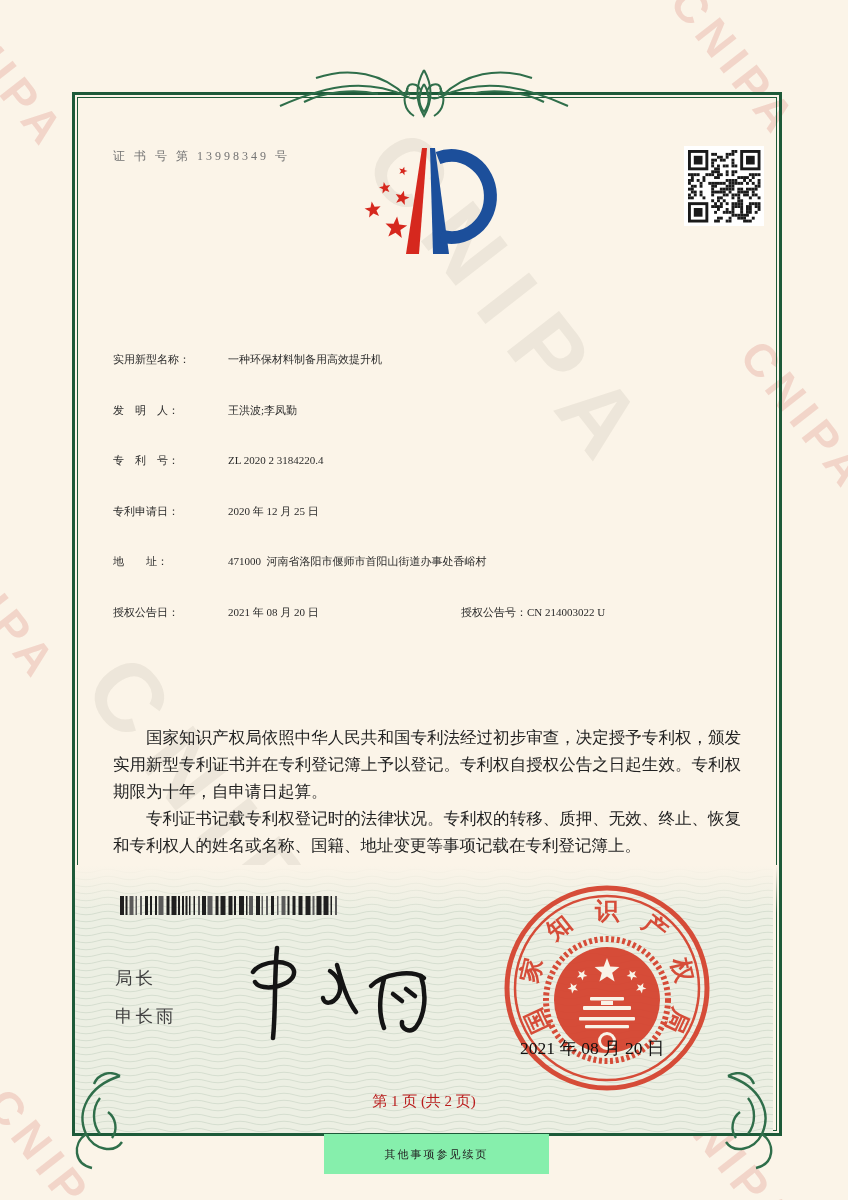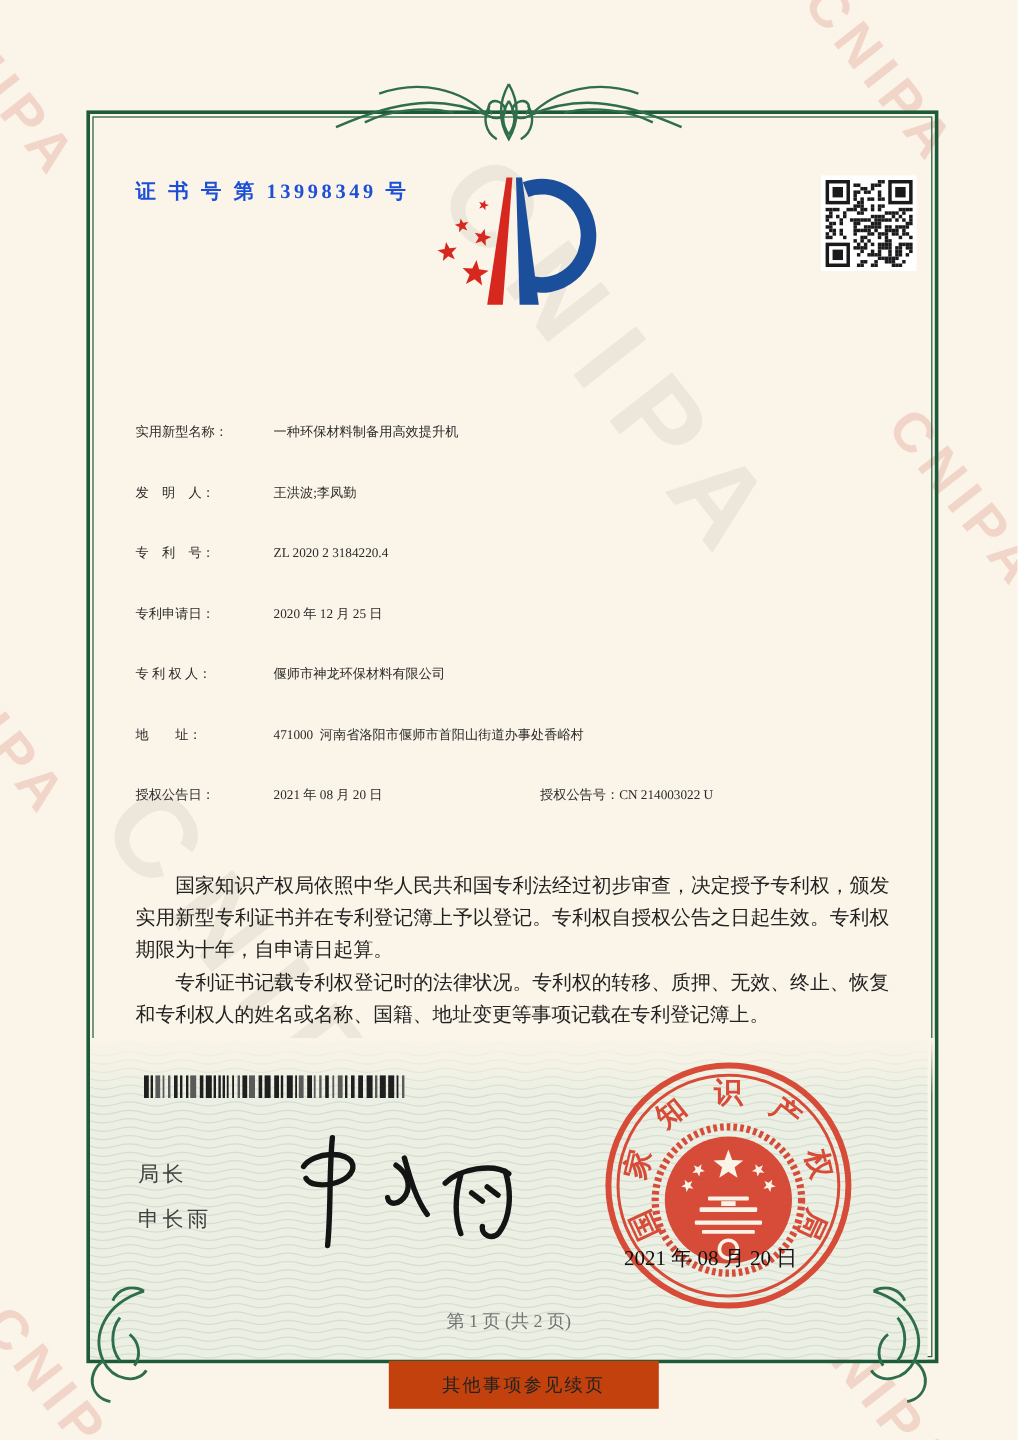"证 书 号 第 13998349" .cert-number { color: #1d4ed8 -> #737373; font-size: 17px -> 12px; font-weight: bold -> none }
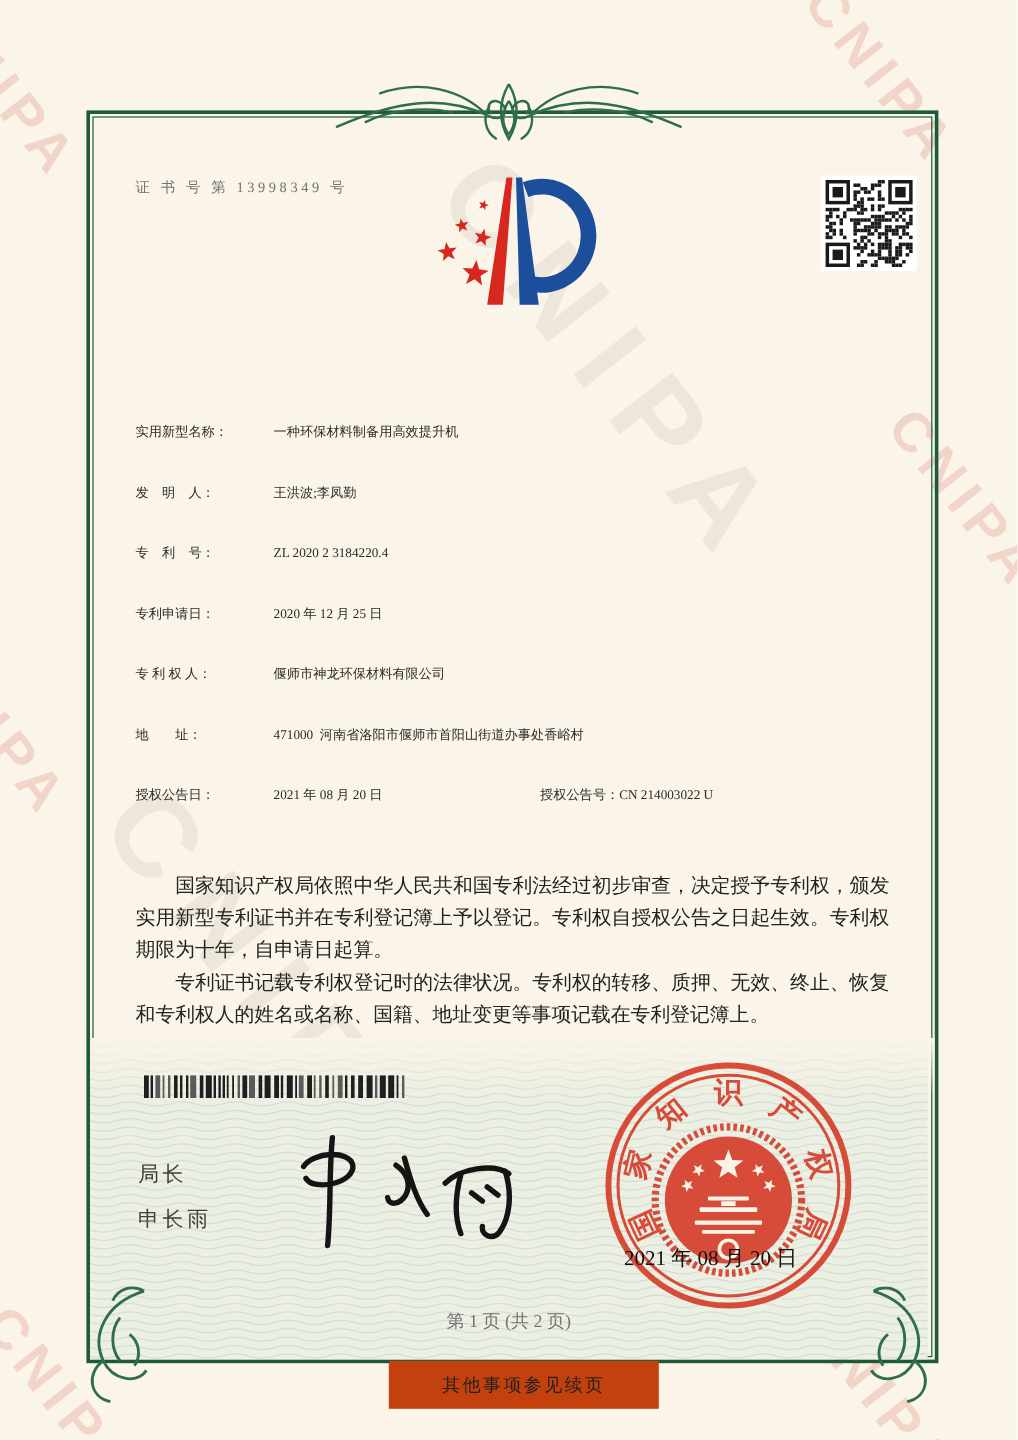"专 利 权 人： 偃师市神龙环保材料有限公司" div.field-row { html: <div><span>专 利 权 人：</span><span>偃师市神龙环保材料有限公司</span></div> -> none }
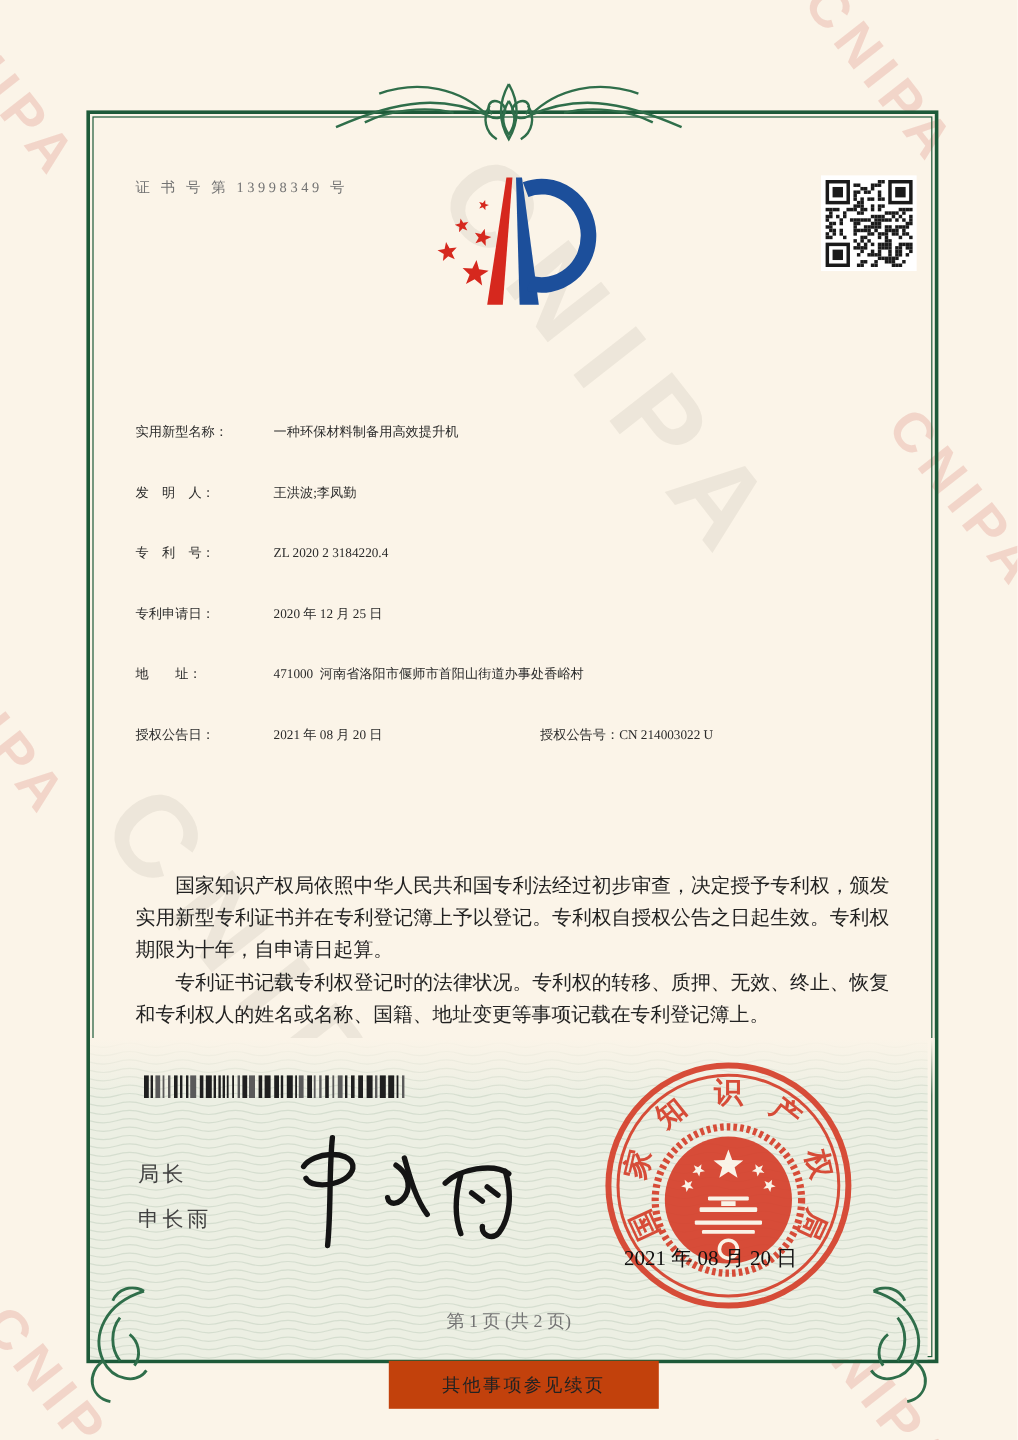"授权公告号：CN 214003022 U" .field-pair2 { left: 337px -> 348px }
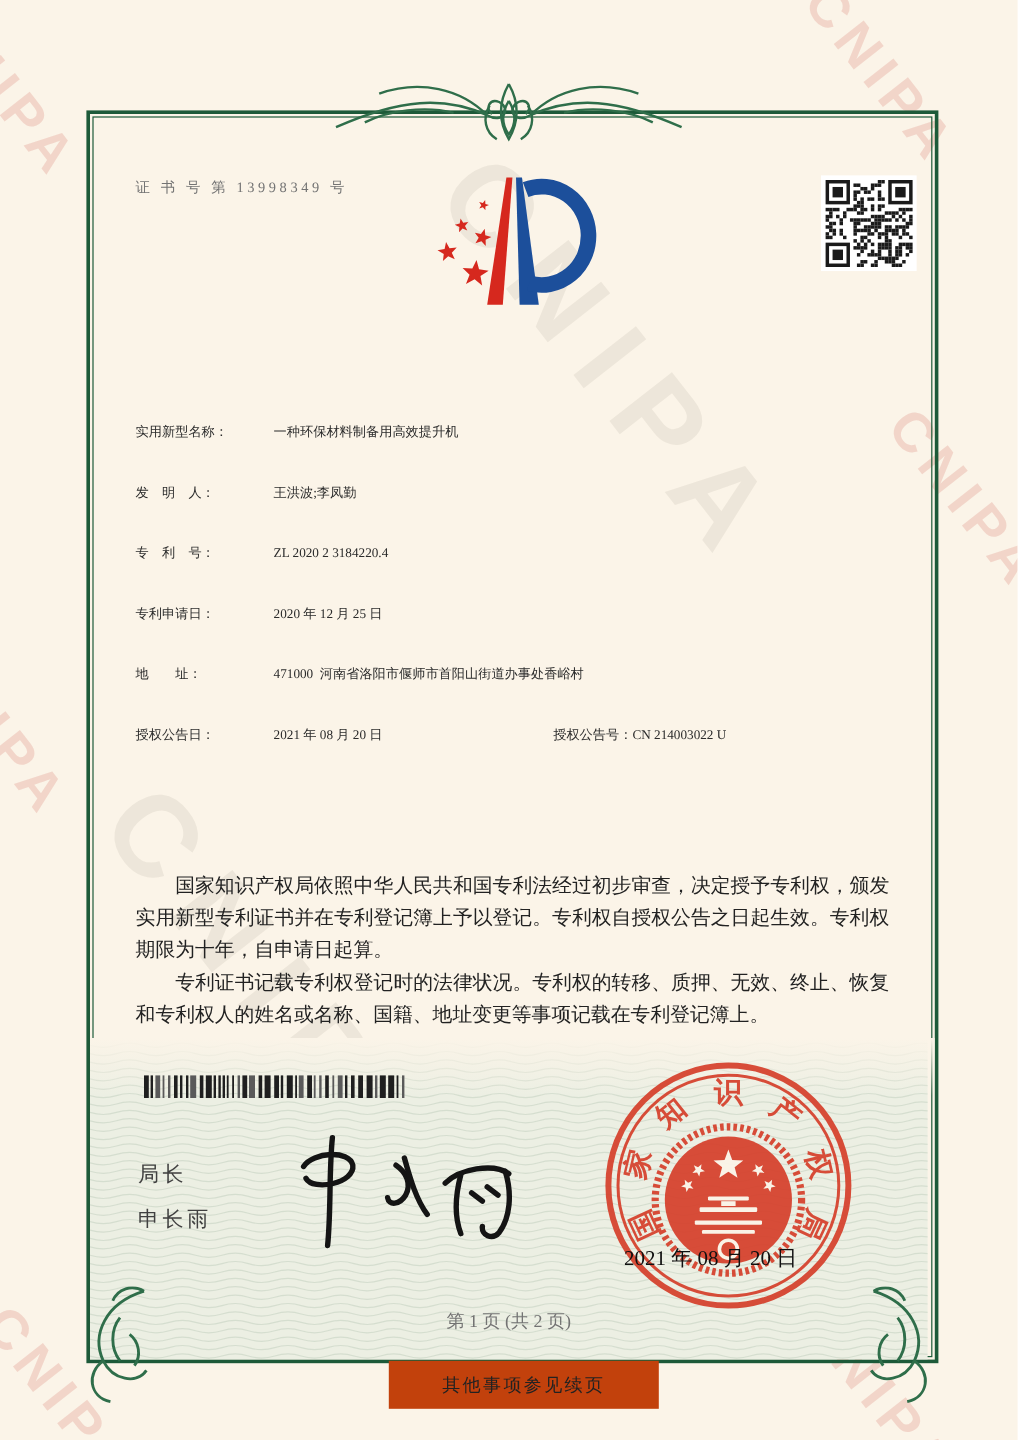"第 1 页 (共 2" .page-footer { color: #737373 -> #b91c1c }
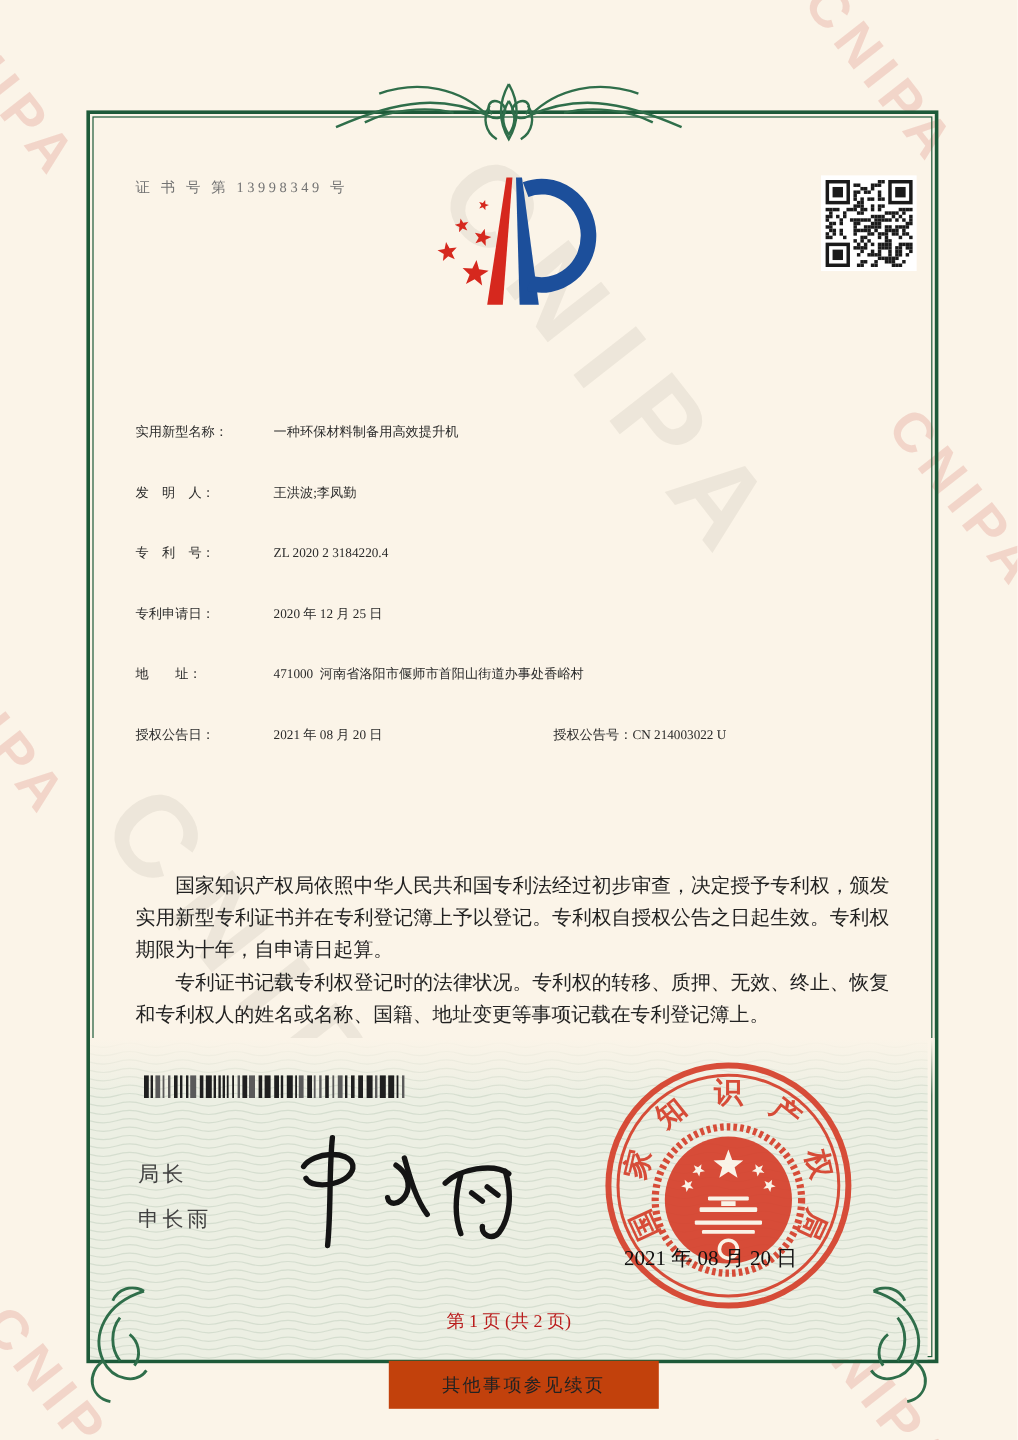"其他事项参见续页" .continuation { background: #c2410c -> #86efac; font-size: 15px -> 11px }
